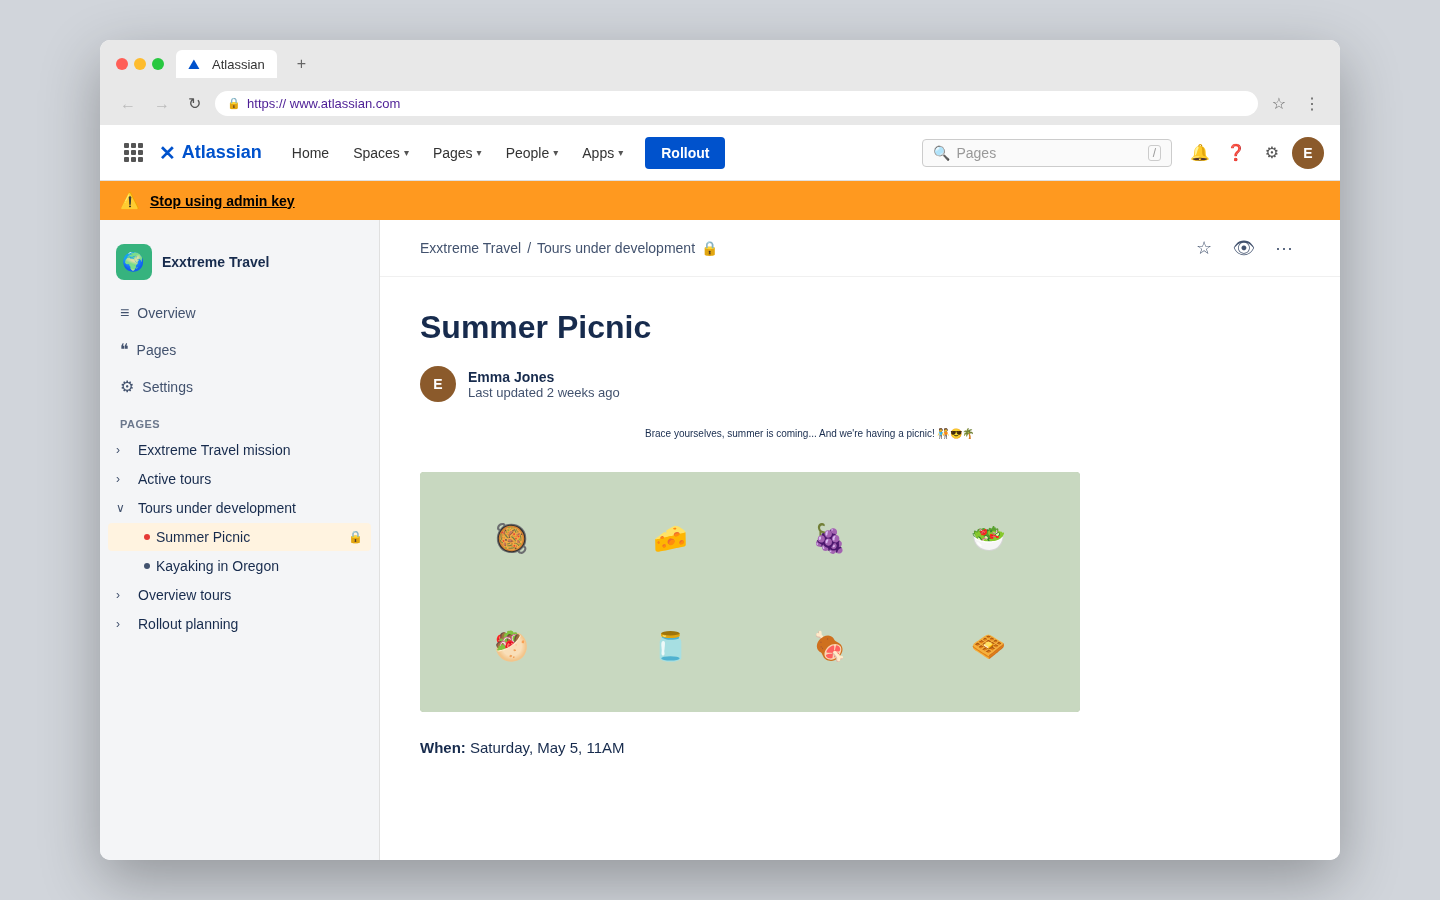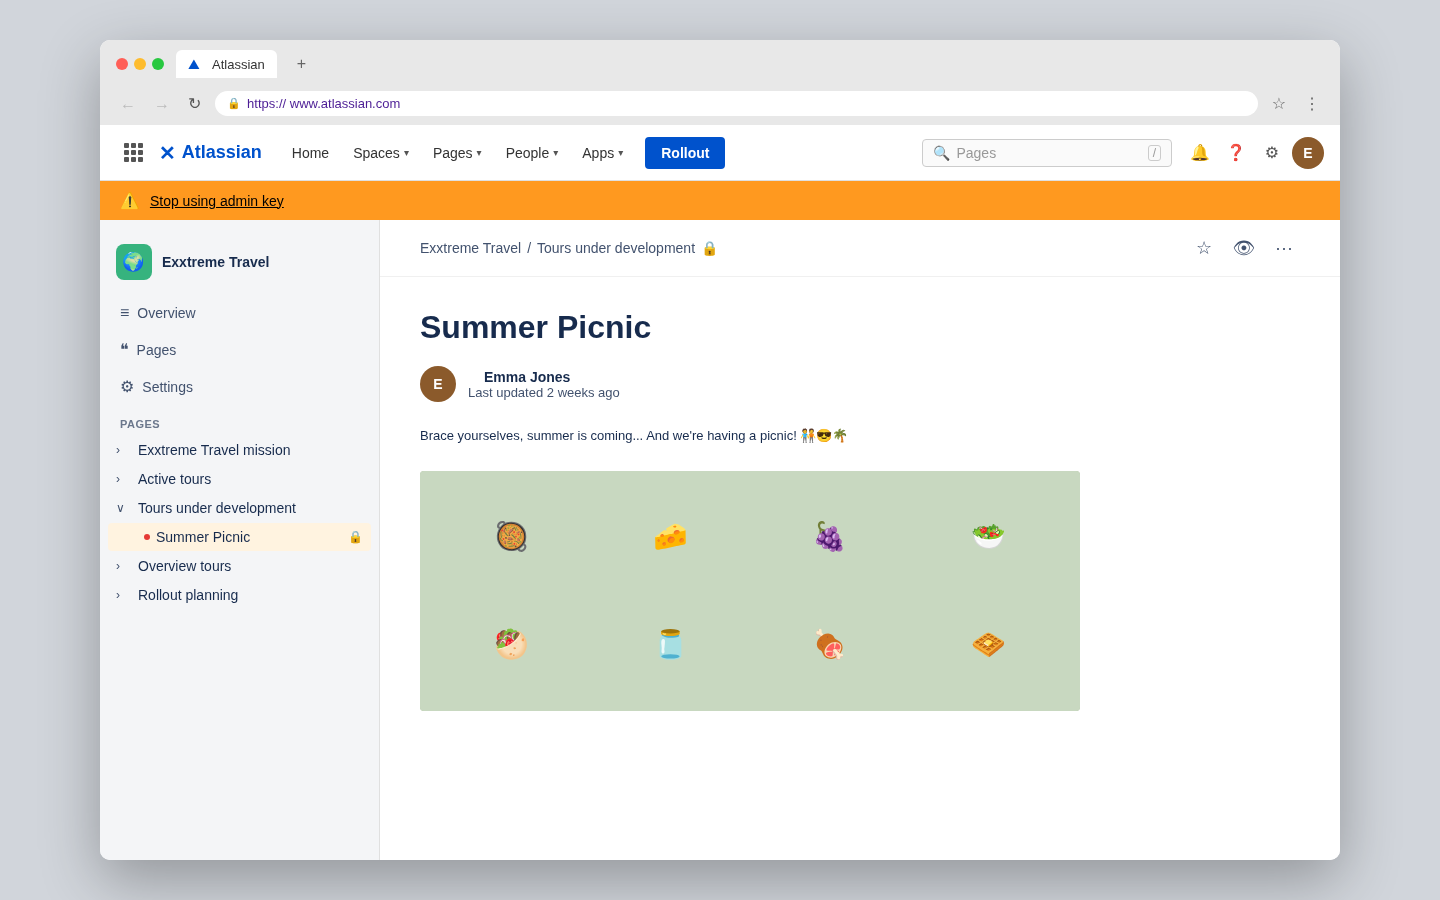"Stop using admin key" .warn-link { font-weight: 400 -> 700 }
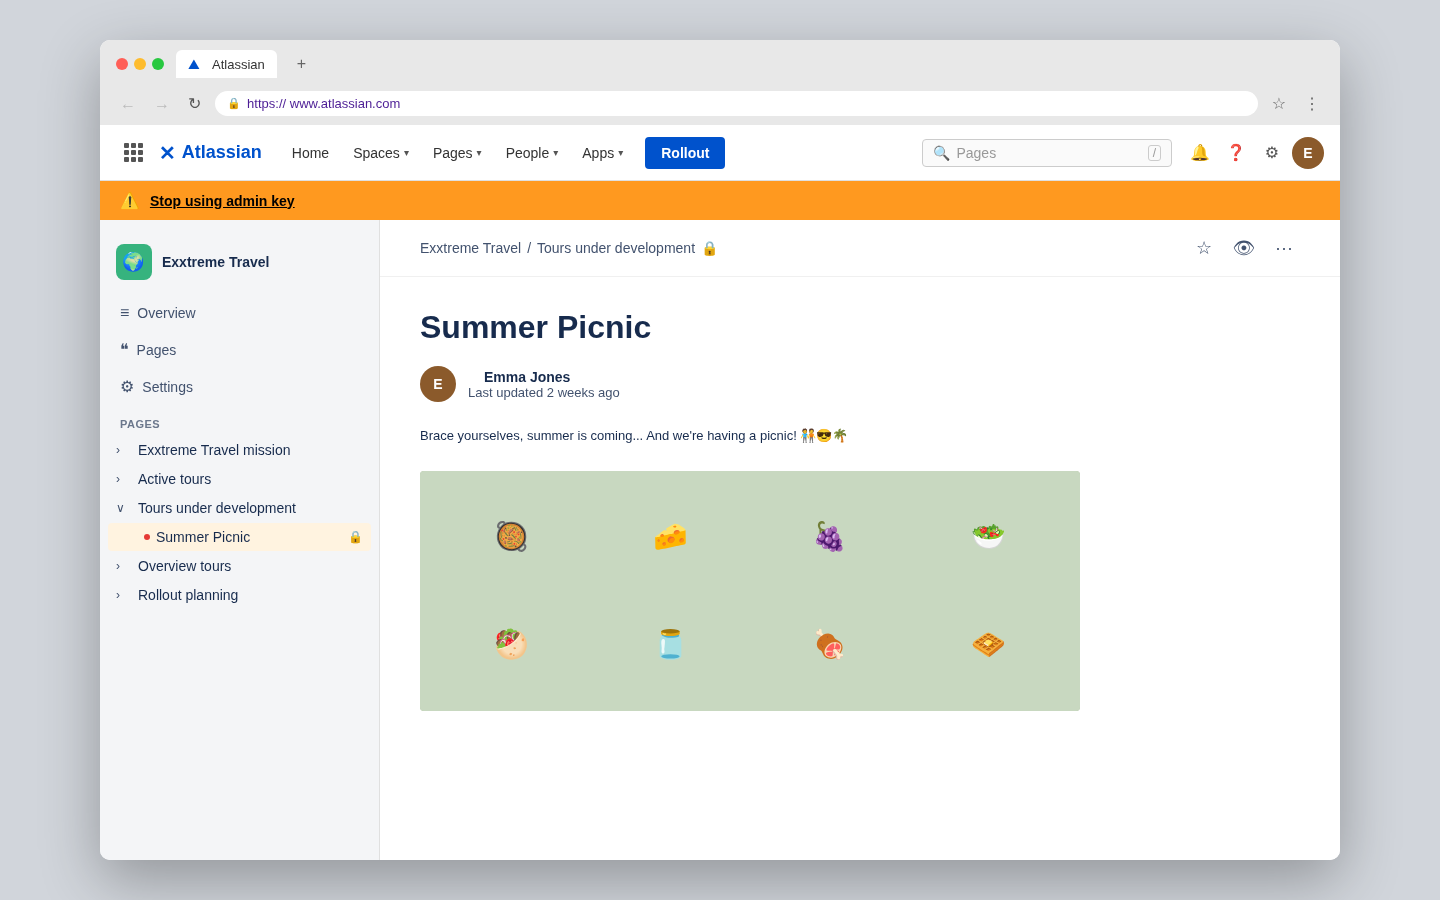"Emma Jones" .author-name { margin-left: 16px -> none }
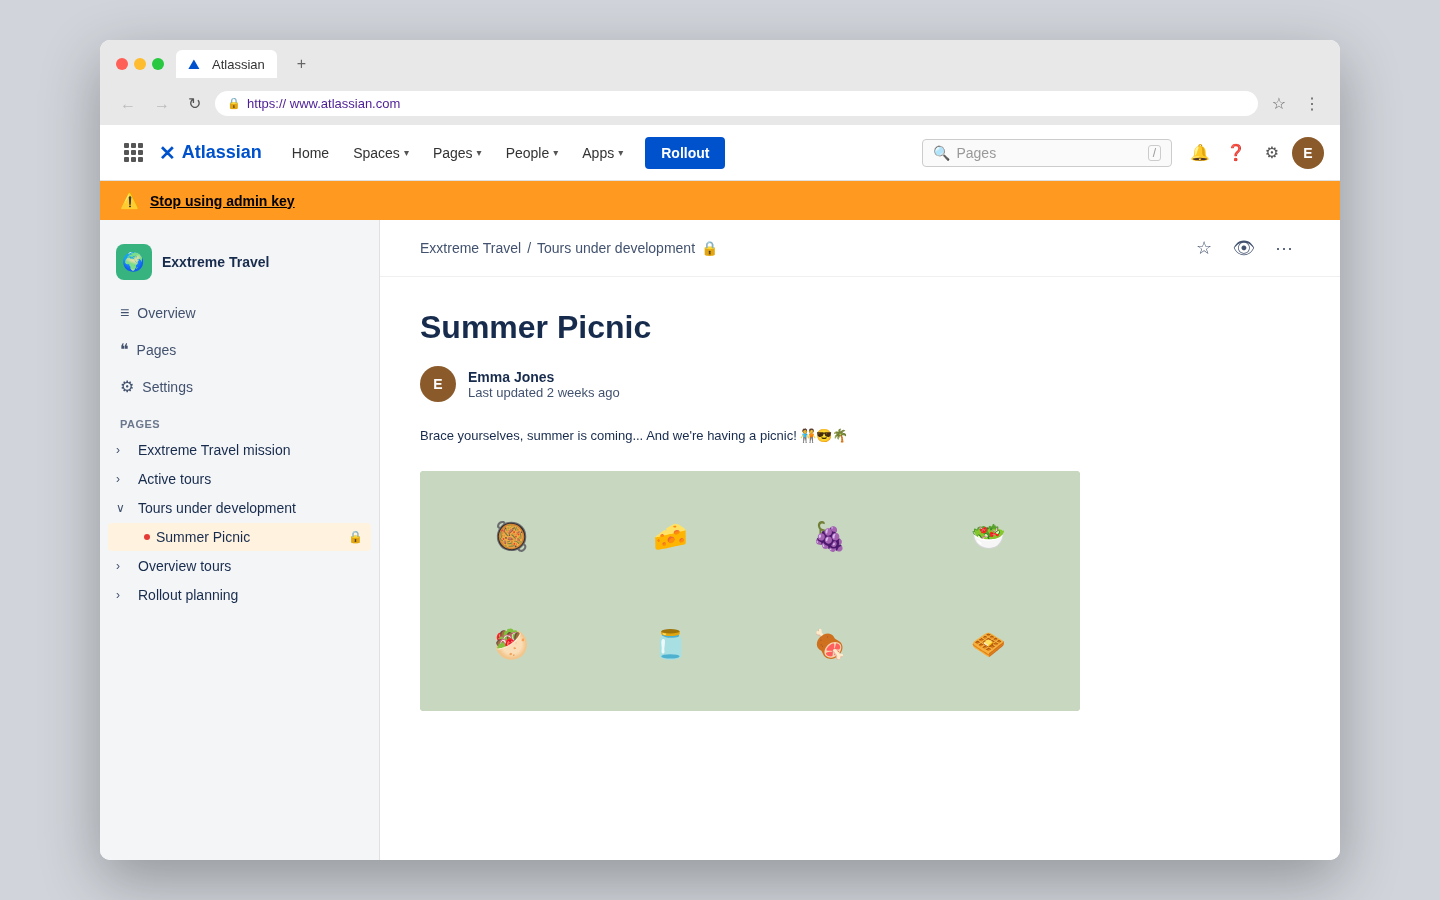"Brace yourselves, summer is coming..." .page-intro { font-size: 13px -> 10px; margin-bottom: 24px -> 30px; text-align: none -> center }
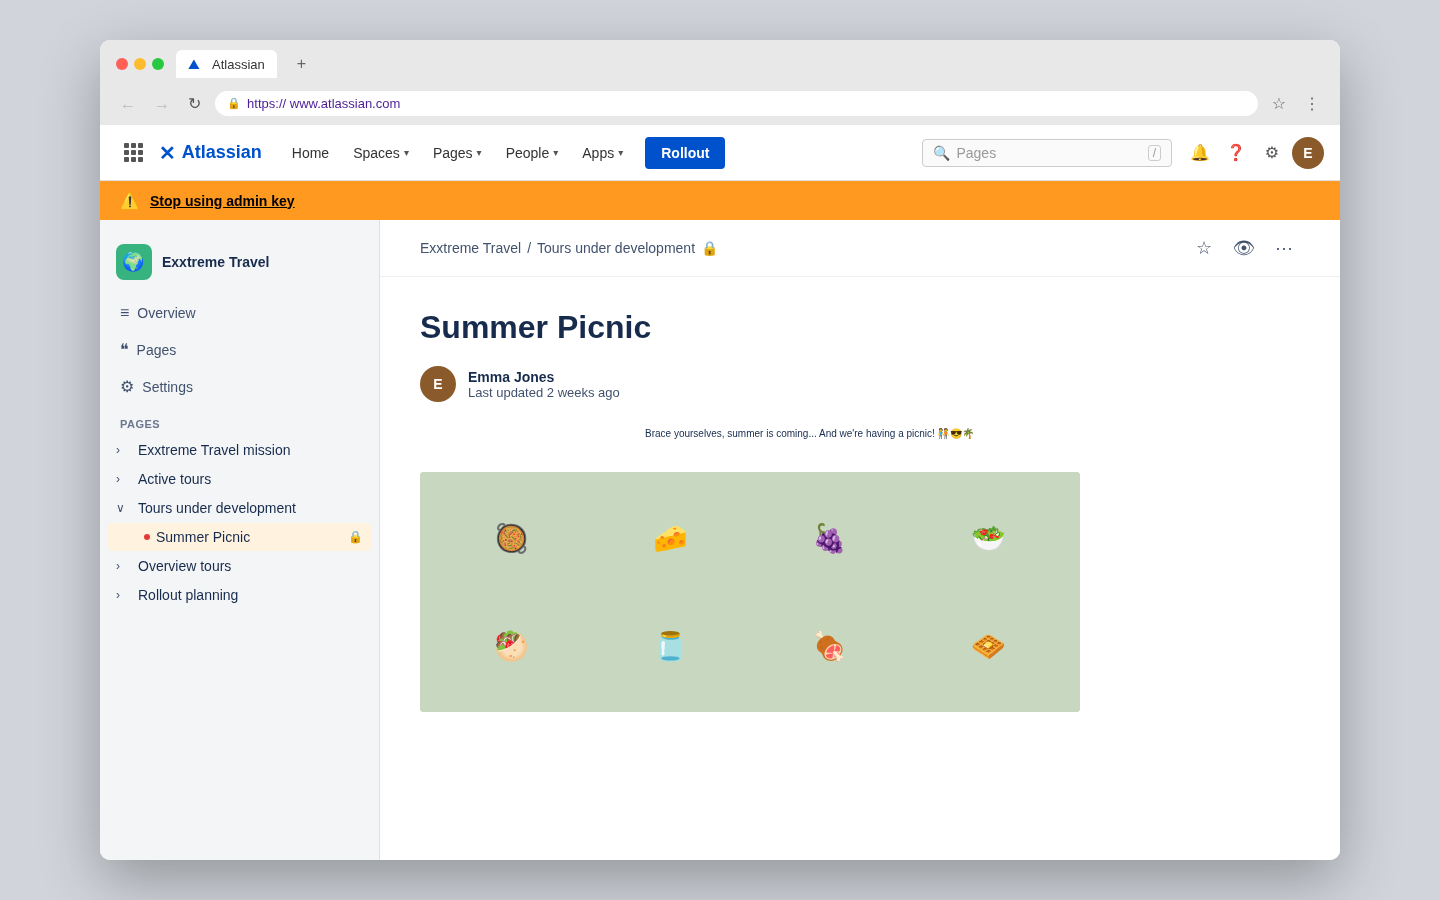"Kayaking in Oregon" div.page-sub-item { html: none -> <div> <span></span> <span>Kayaking in Oregon</span> </div> }
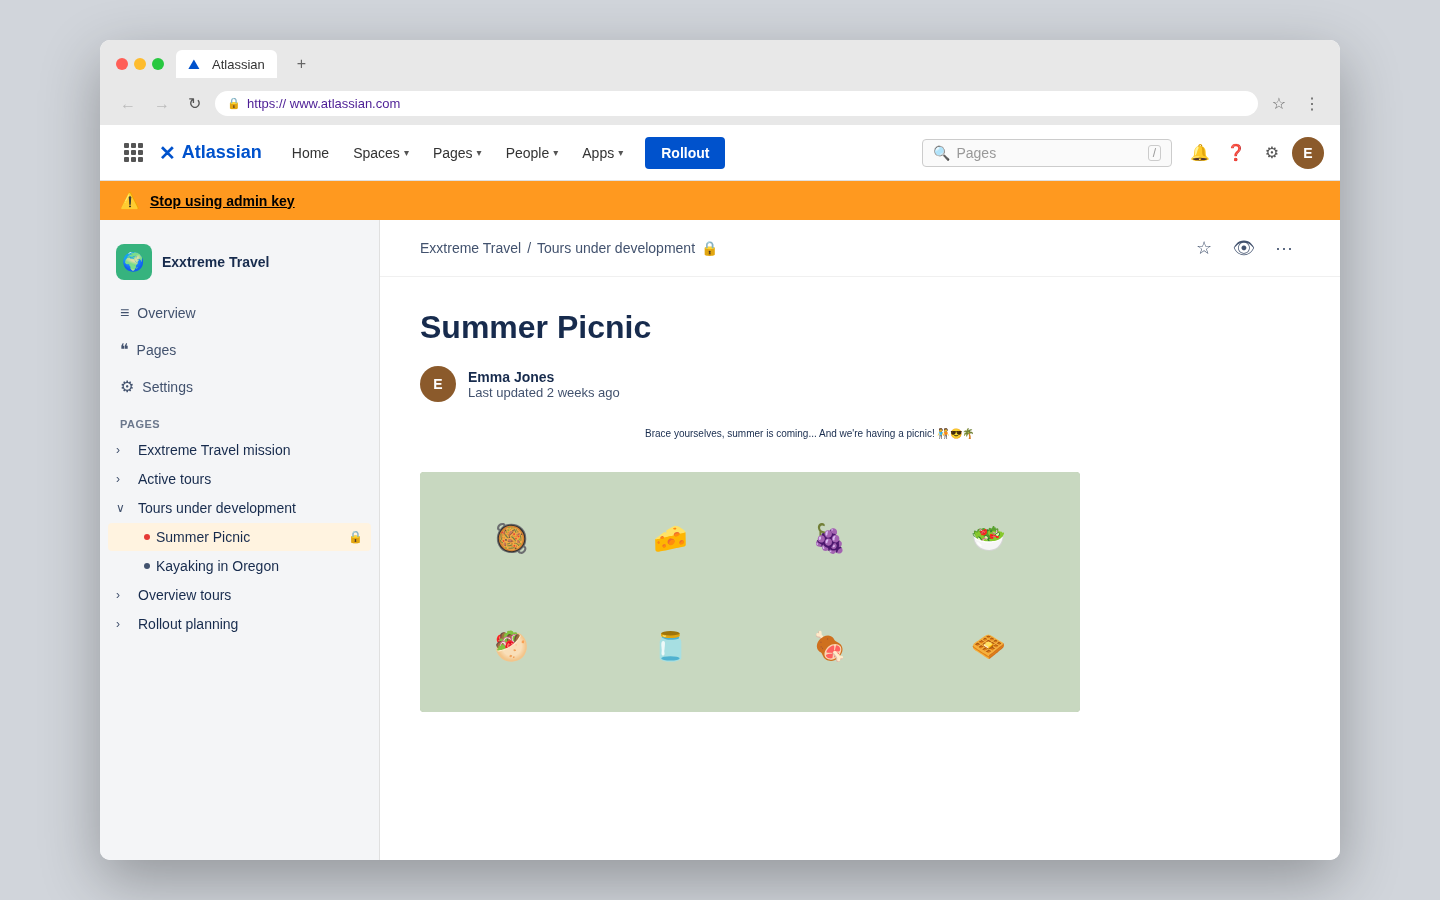"When: Saturday, May 5, 11AM" p.page-when { html: none -> <p> <span>When:</span> <span>Saturday, May 5, 11AM</span> </p> }
